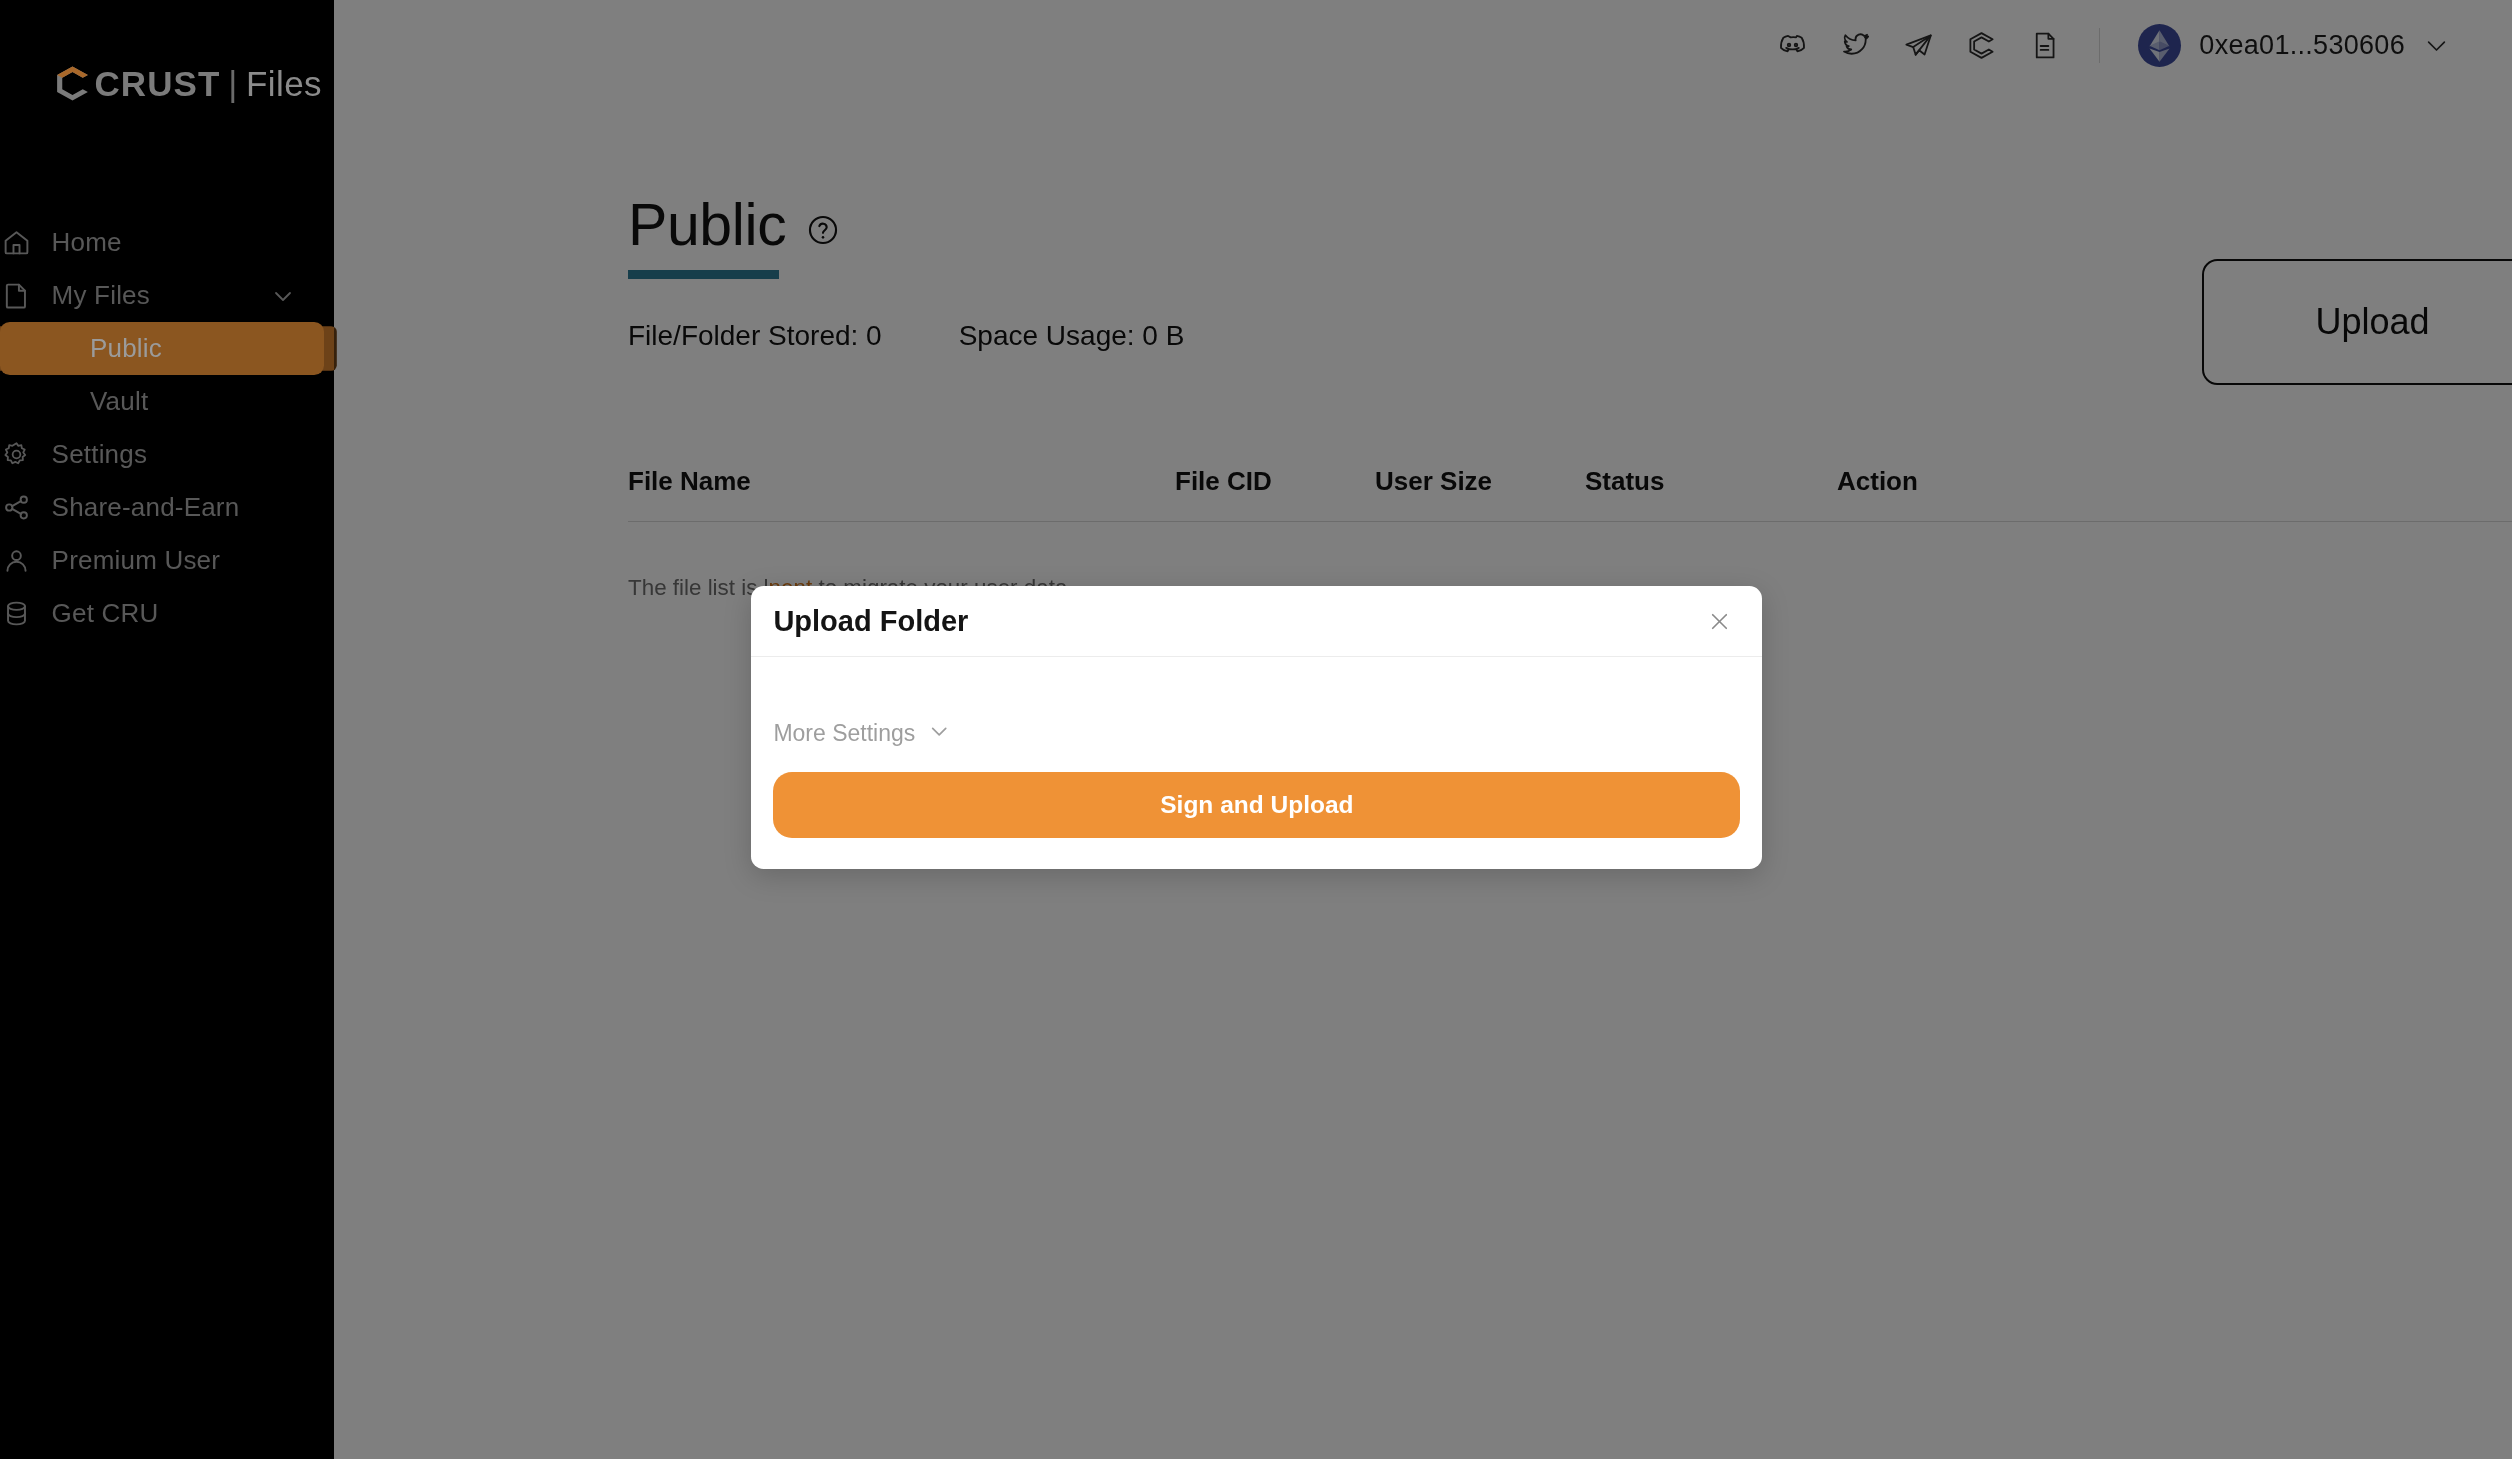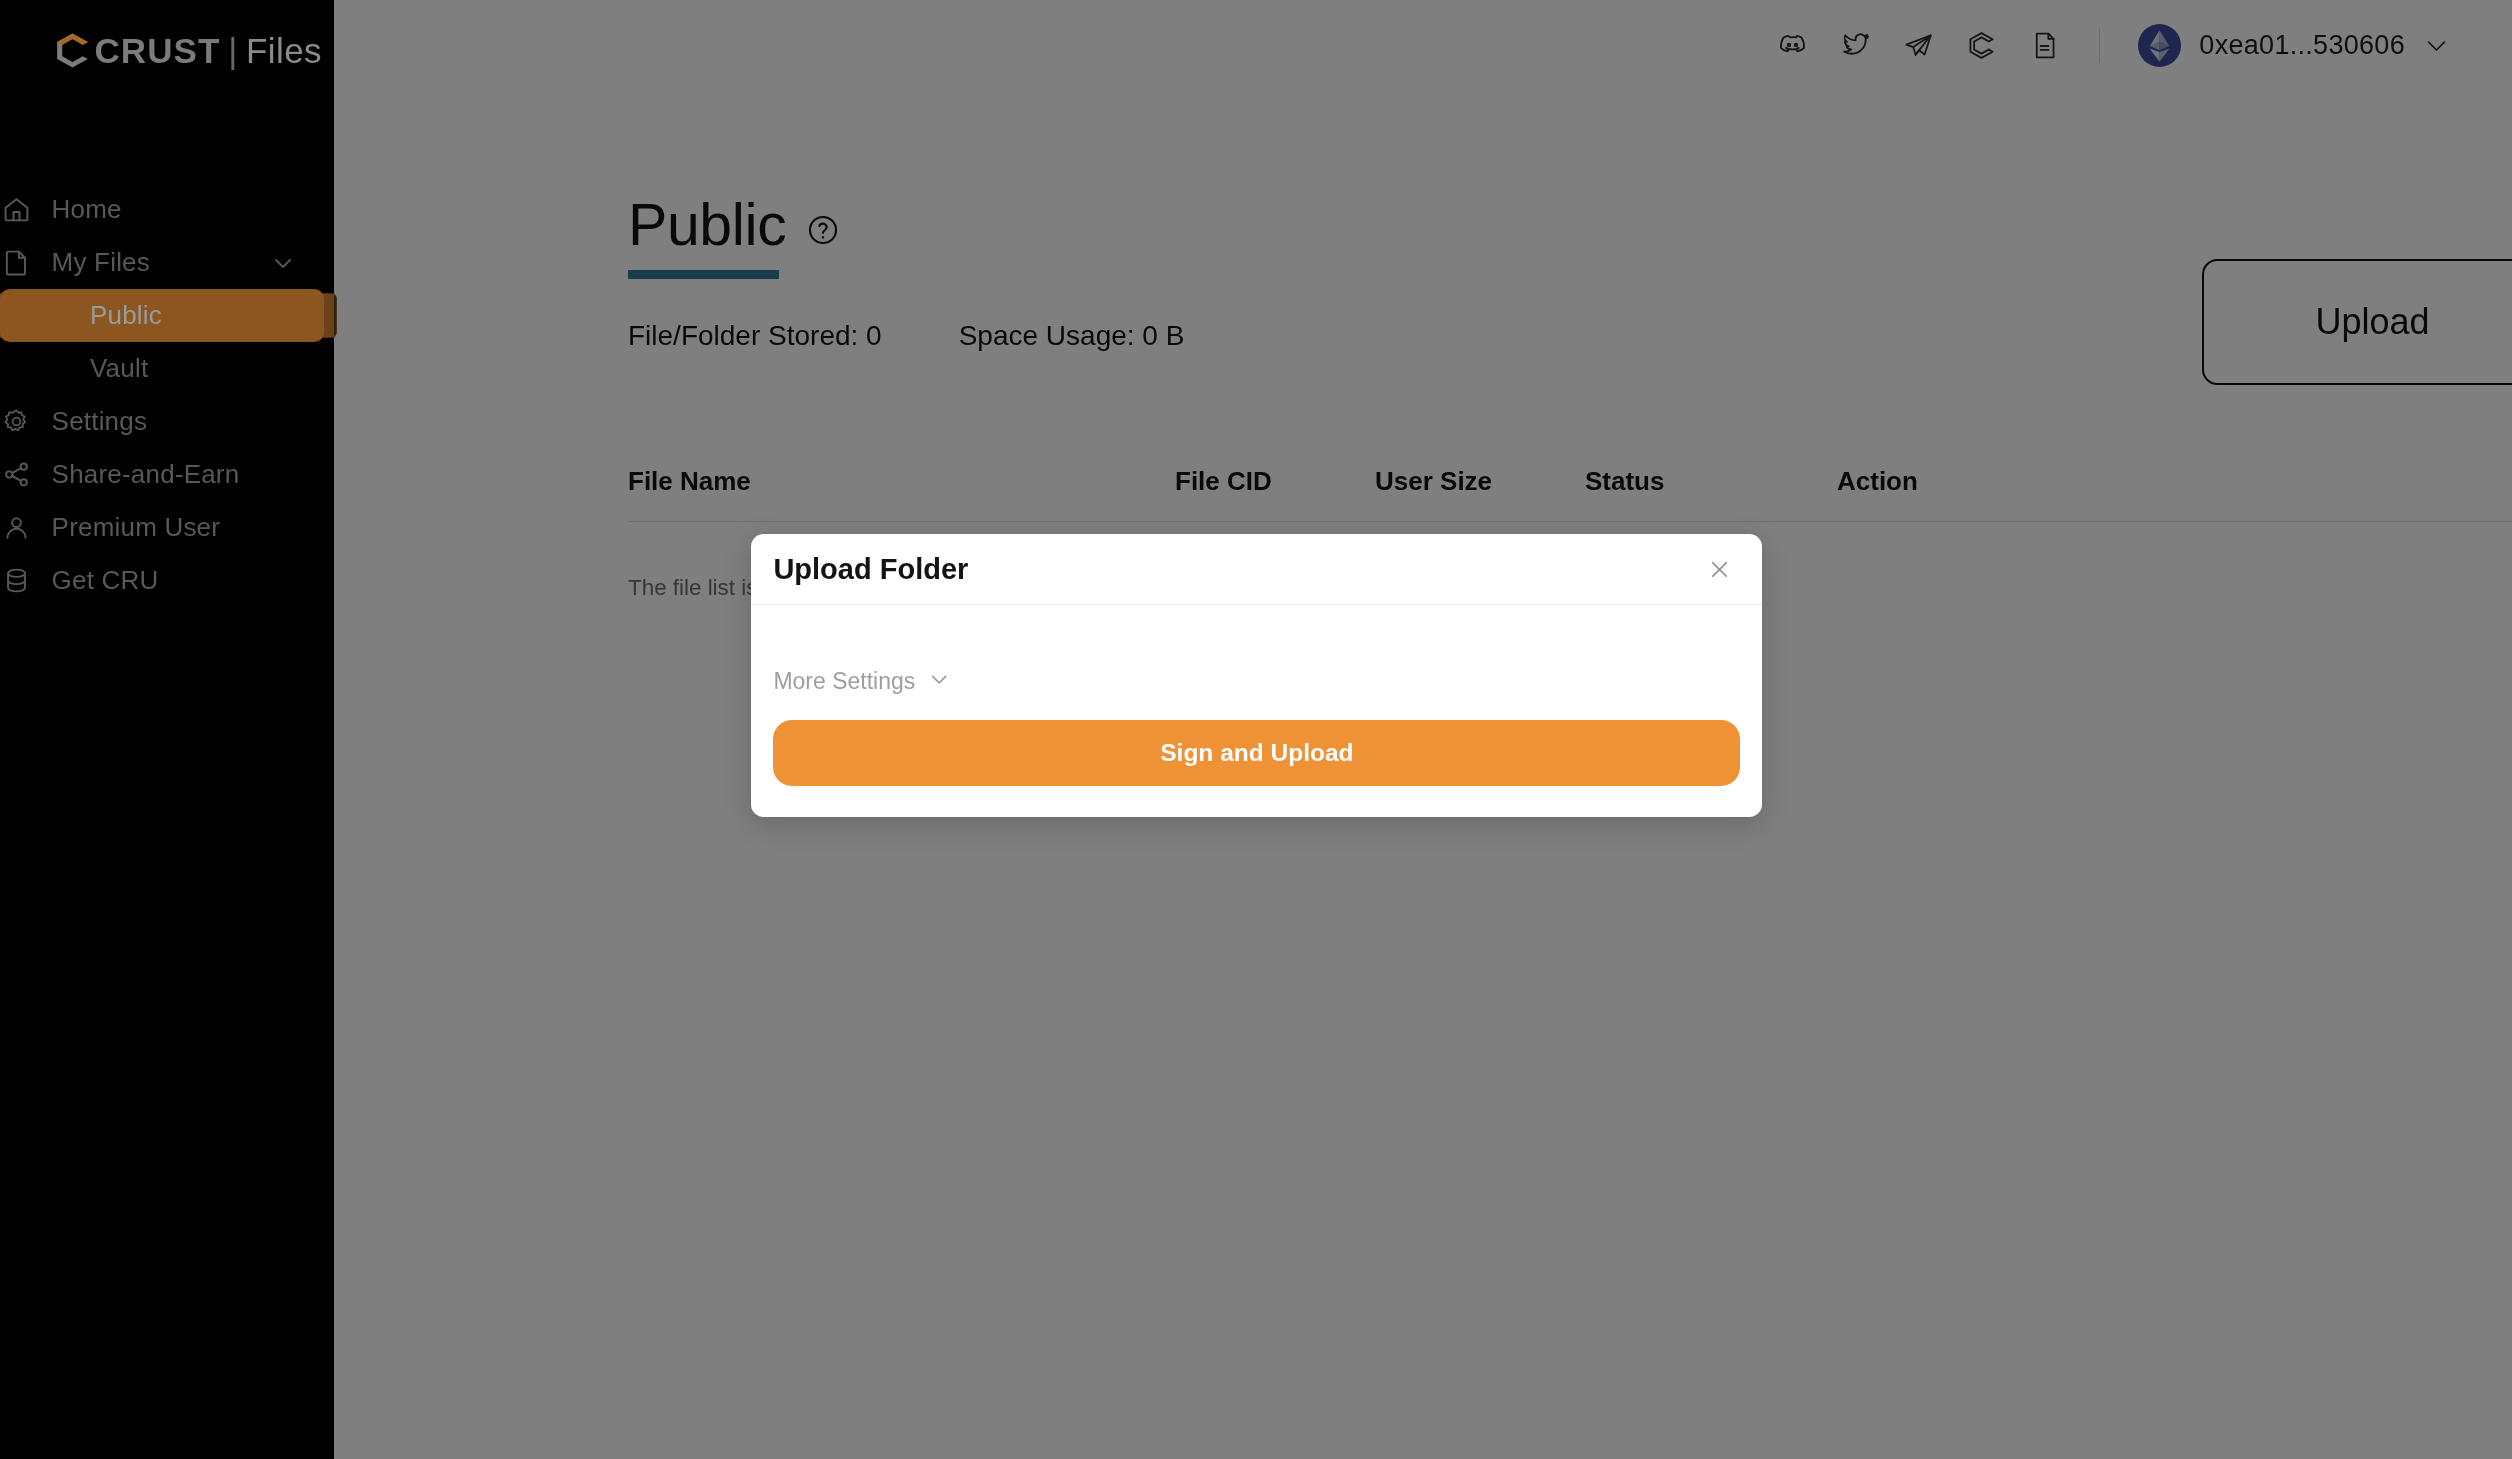"CRUST | Files" .logo-wrap { padding: 50px 0 0 52px -> 83px 0 0 52px }
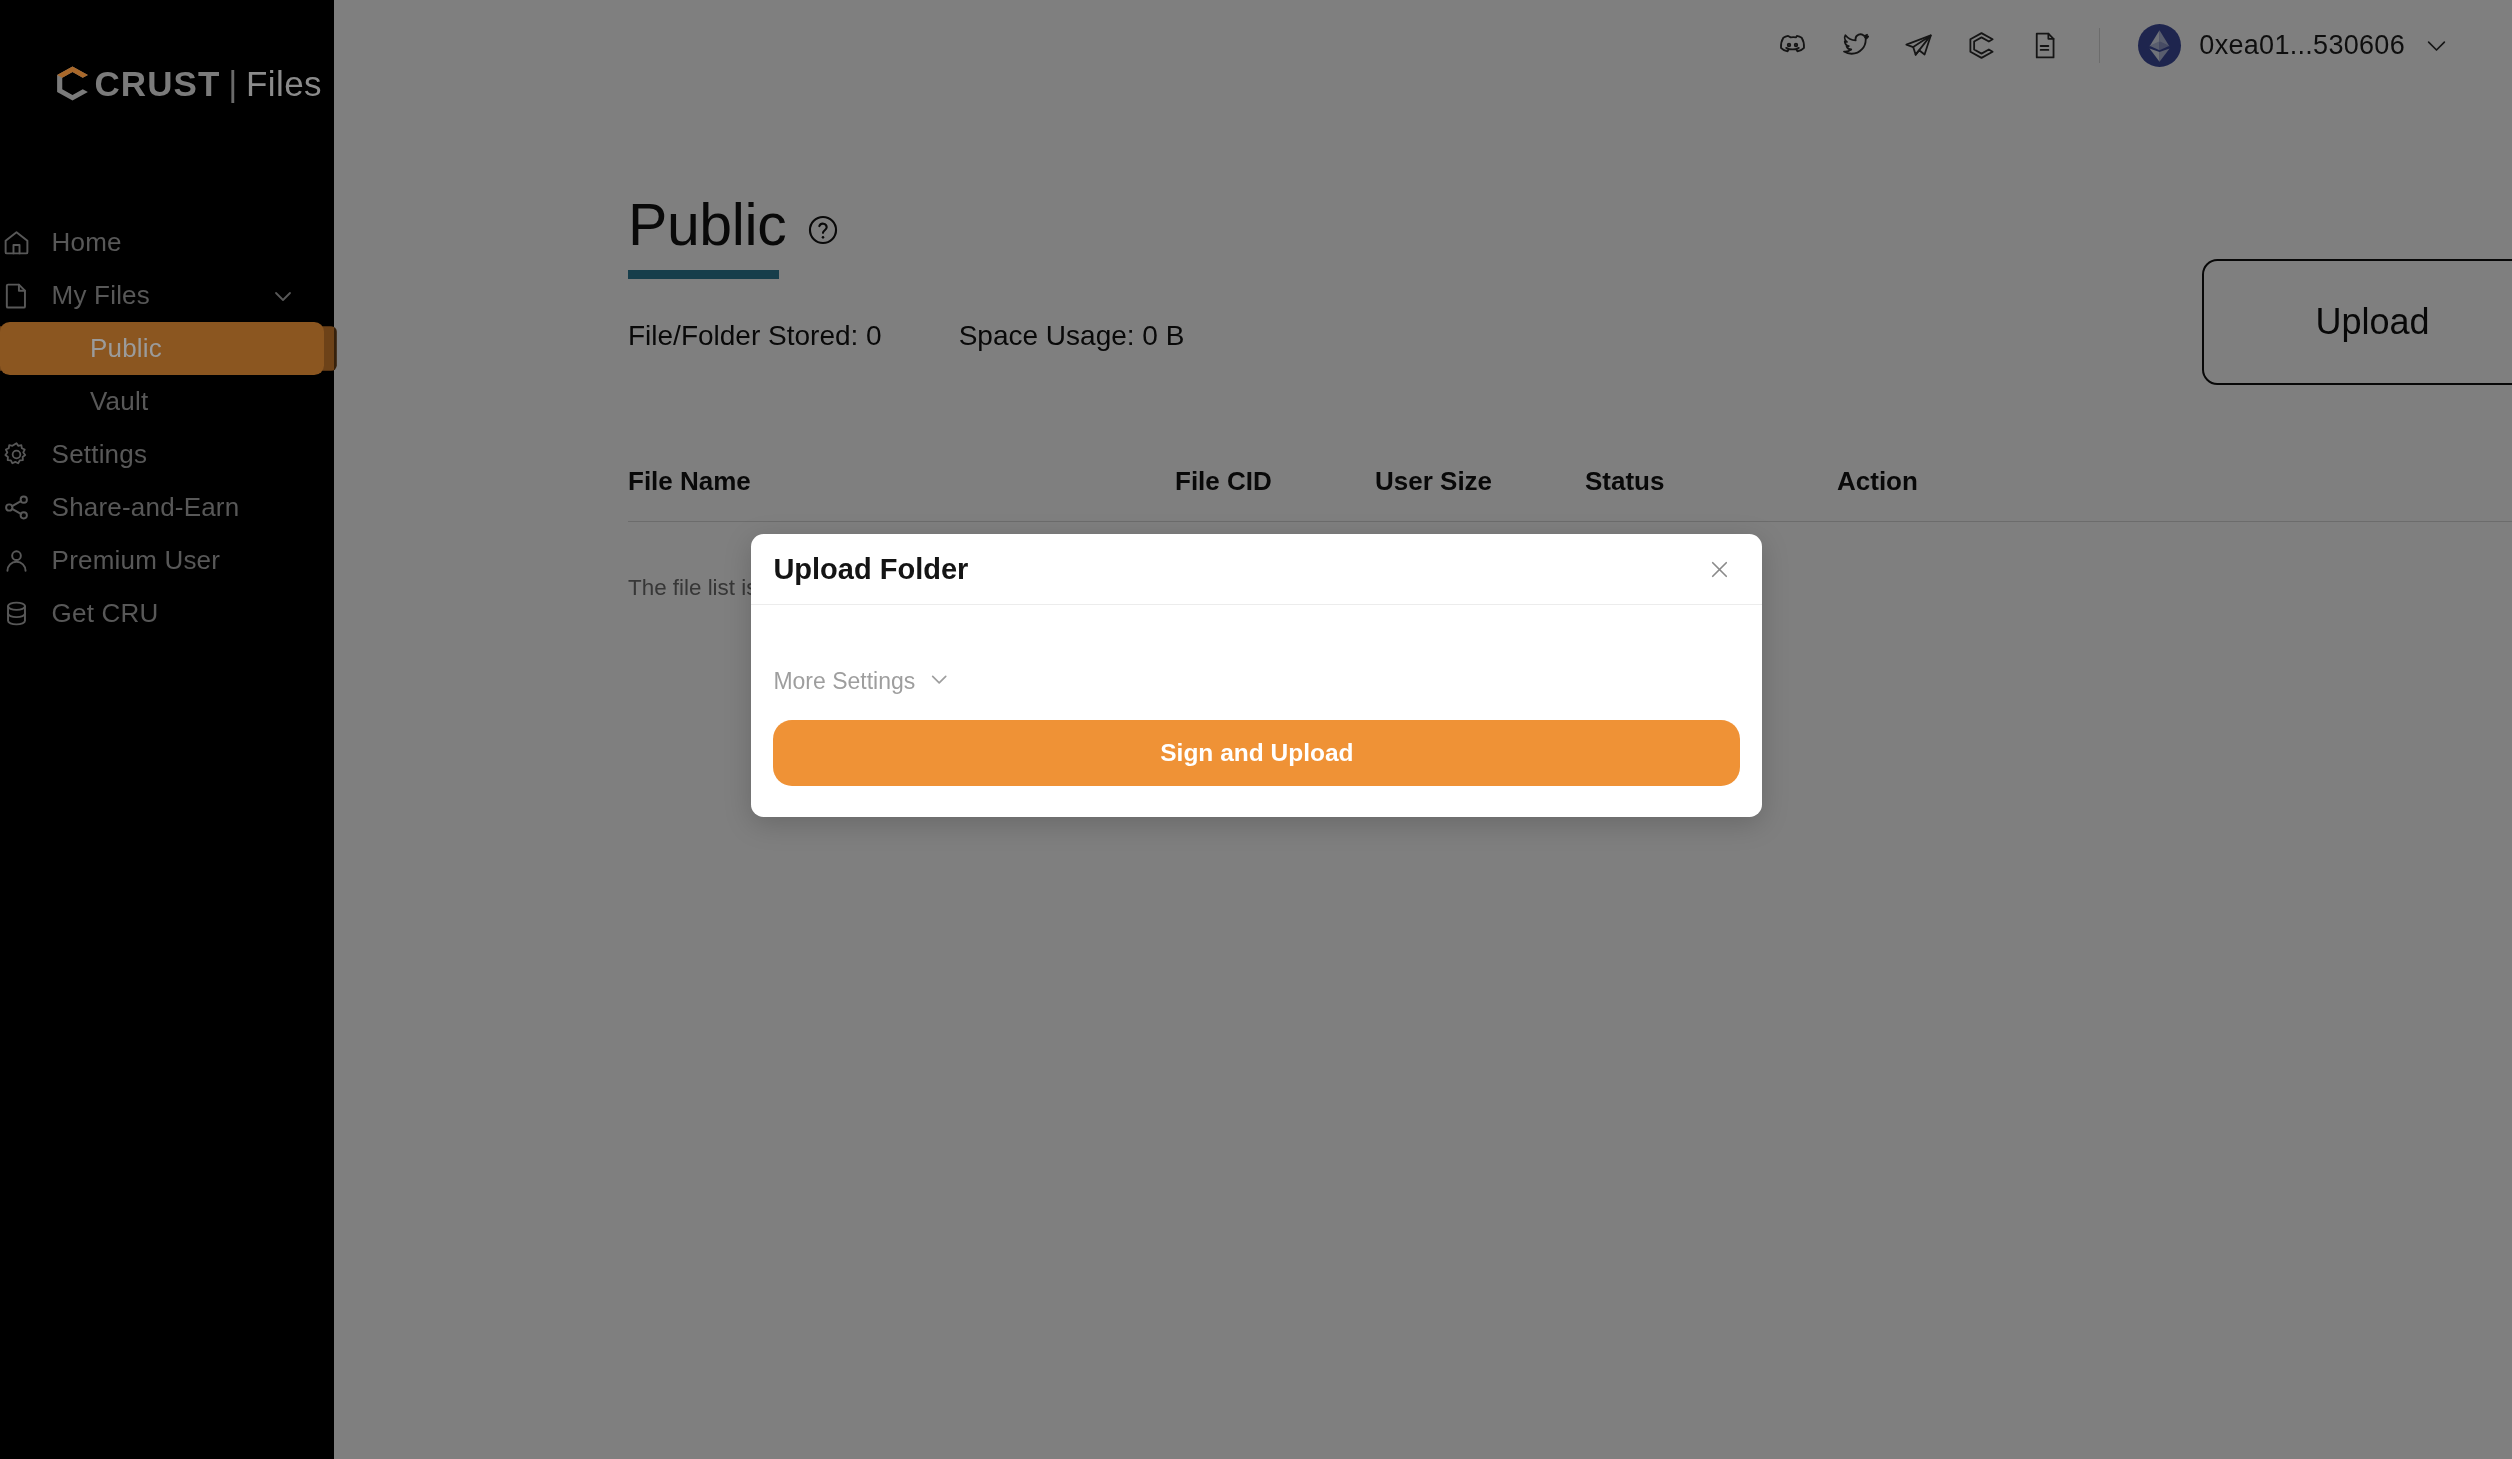"Upload Folder" .modal { top: 534px -> 586px }
